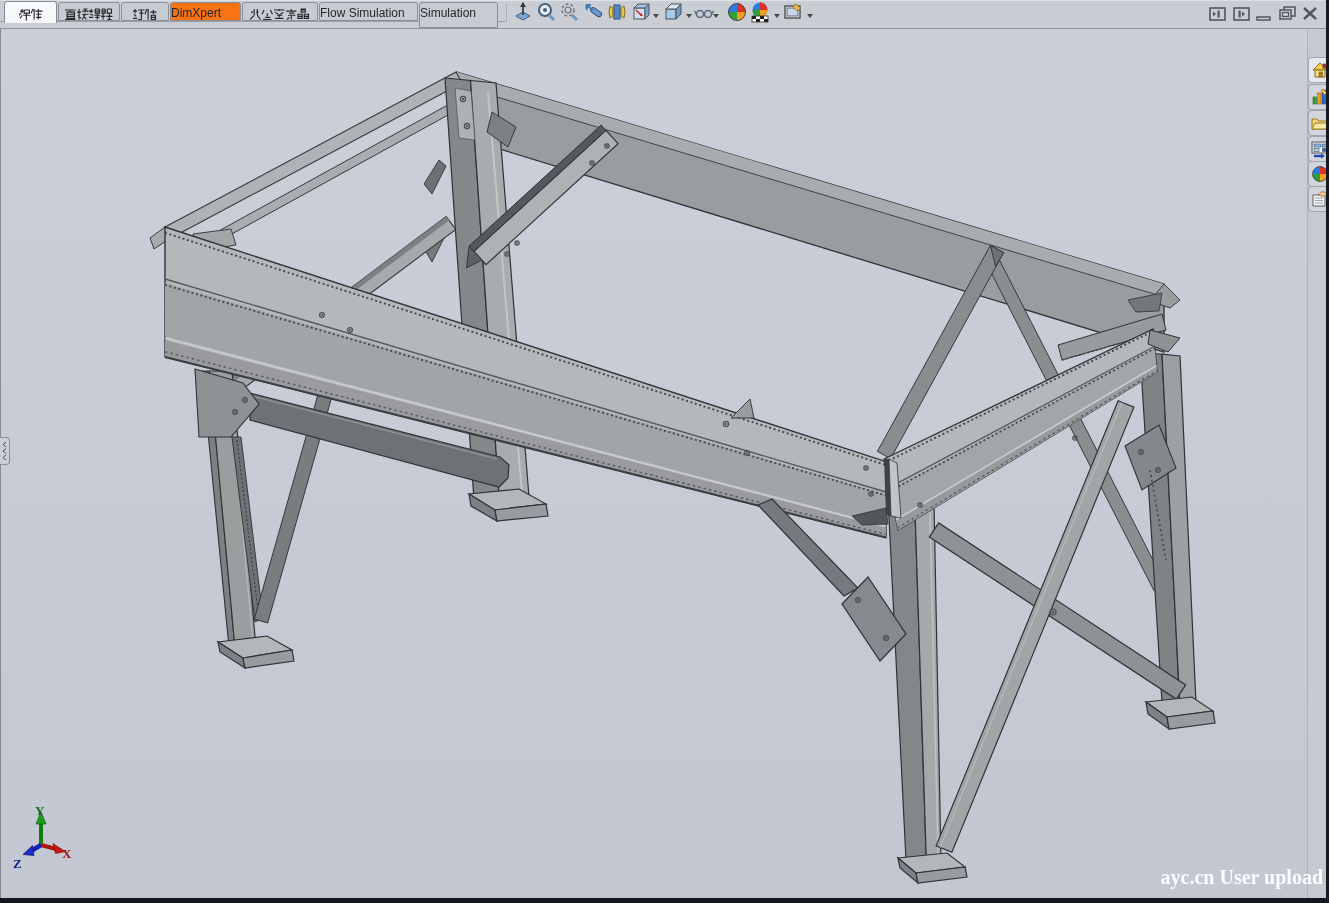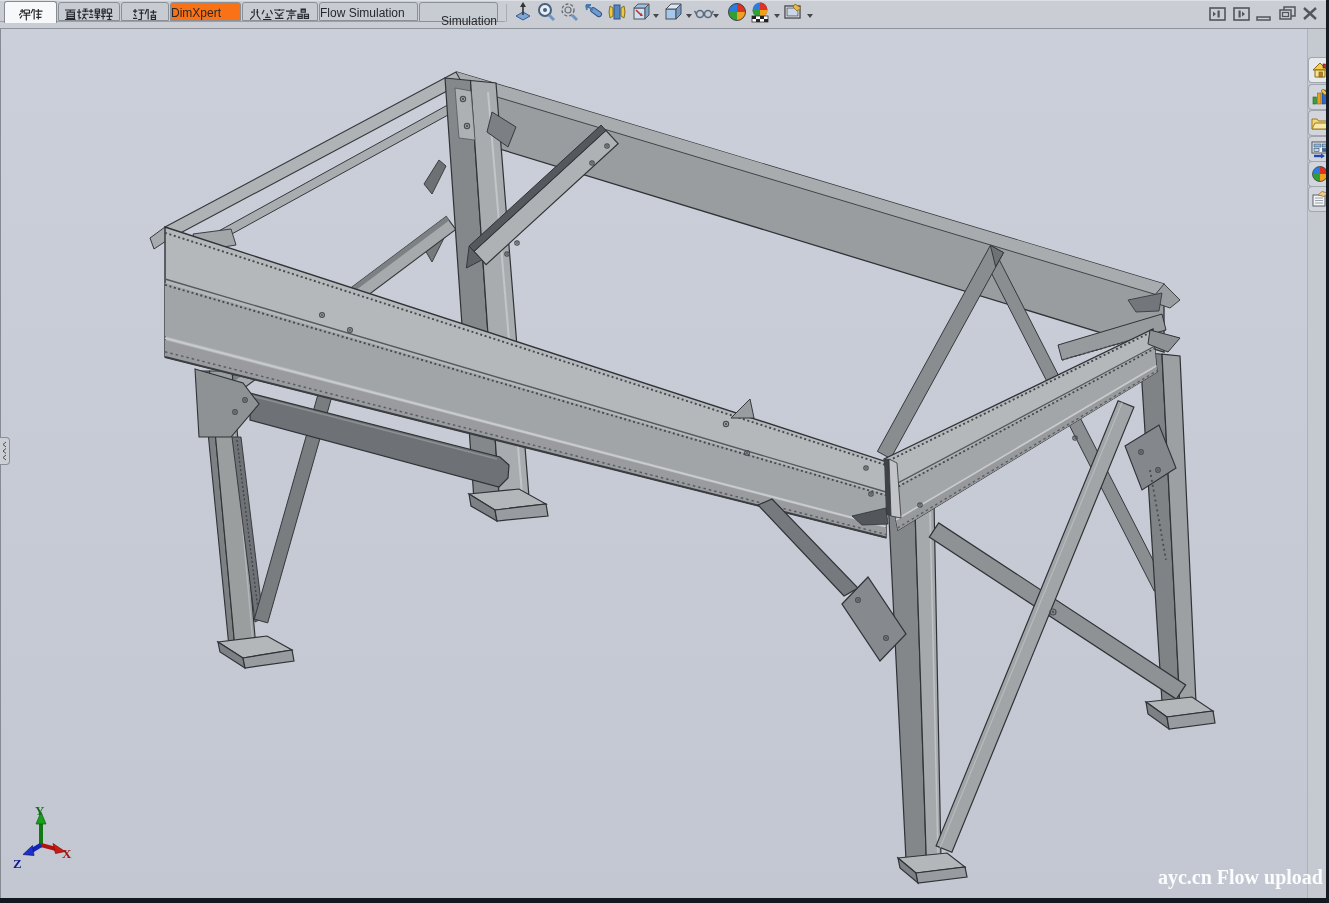"Simulation" div { height: 20px -> 26px; padding-top: 12px -> 4px; text-align: right -> left }
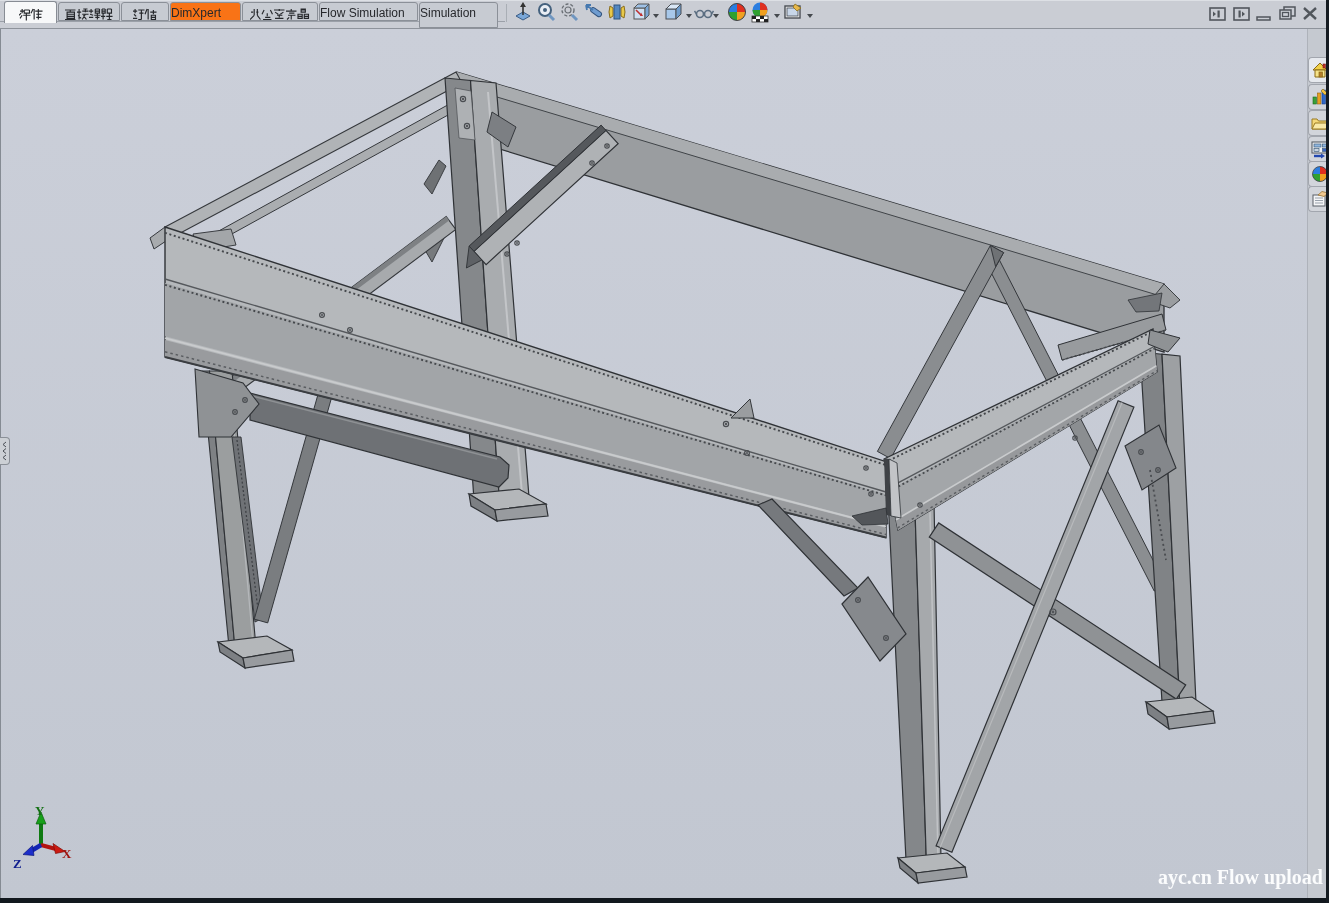"ayc.cn Flow upload" div { text: Flow -> User }
